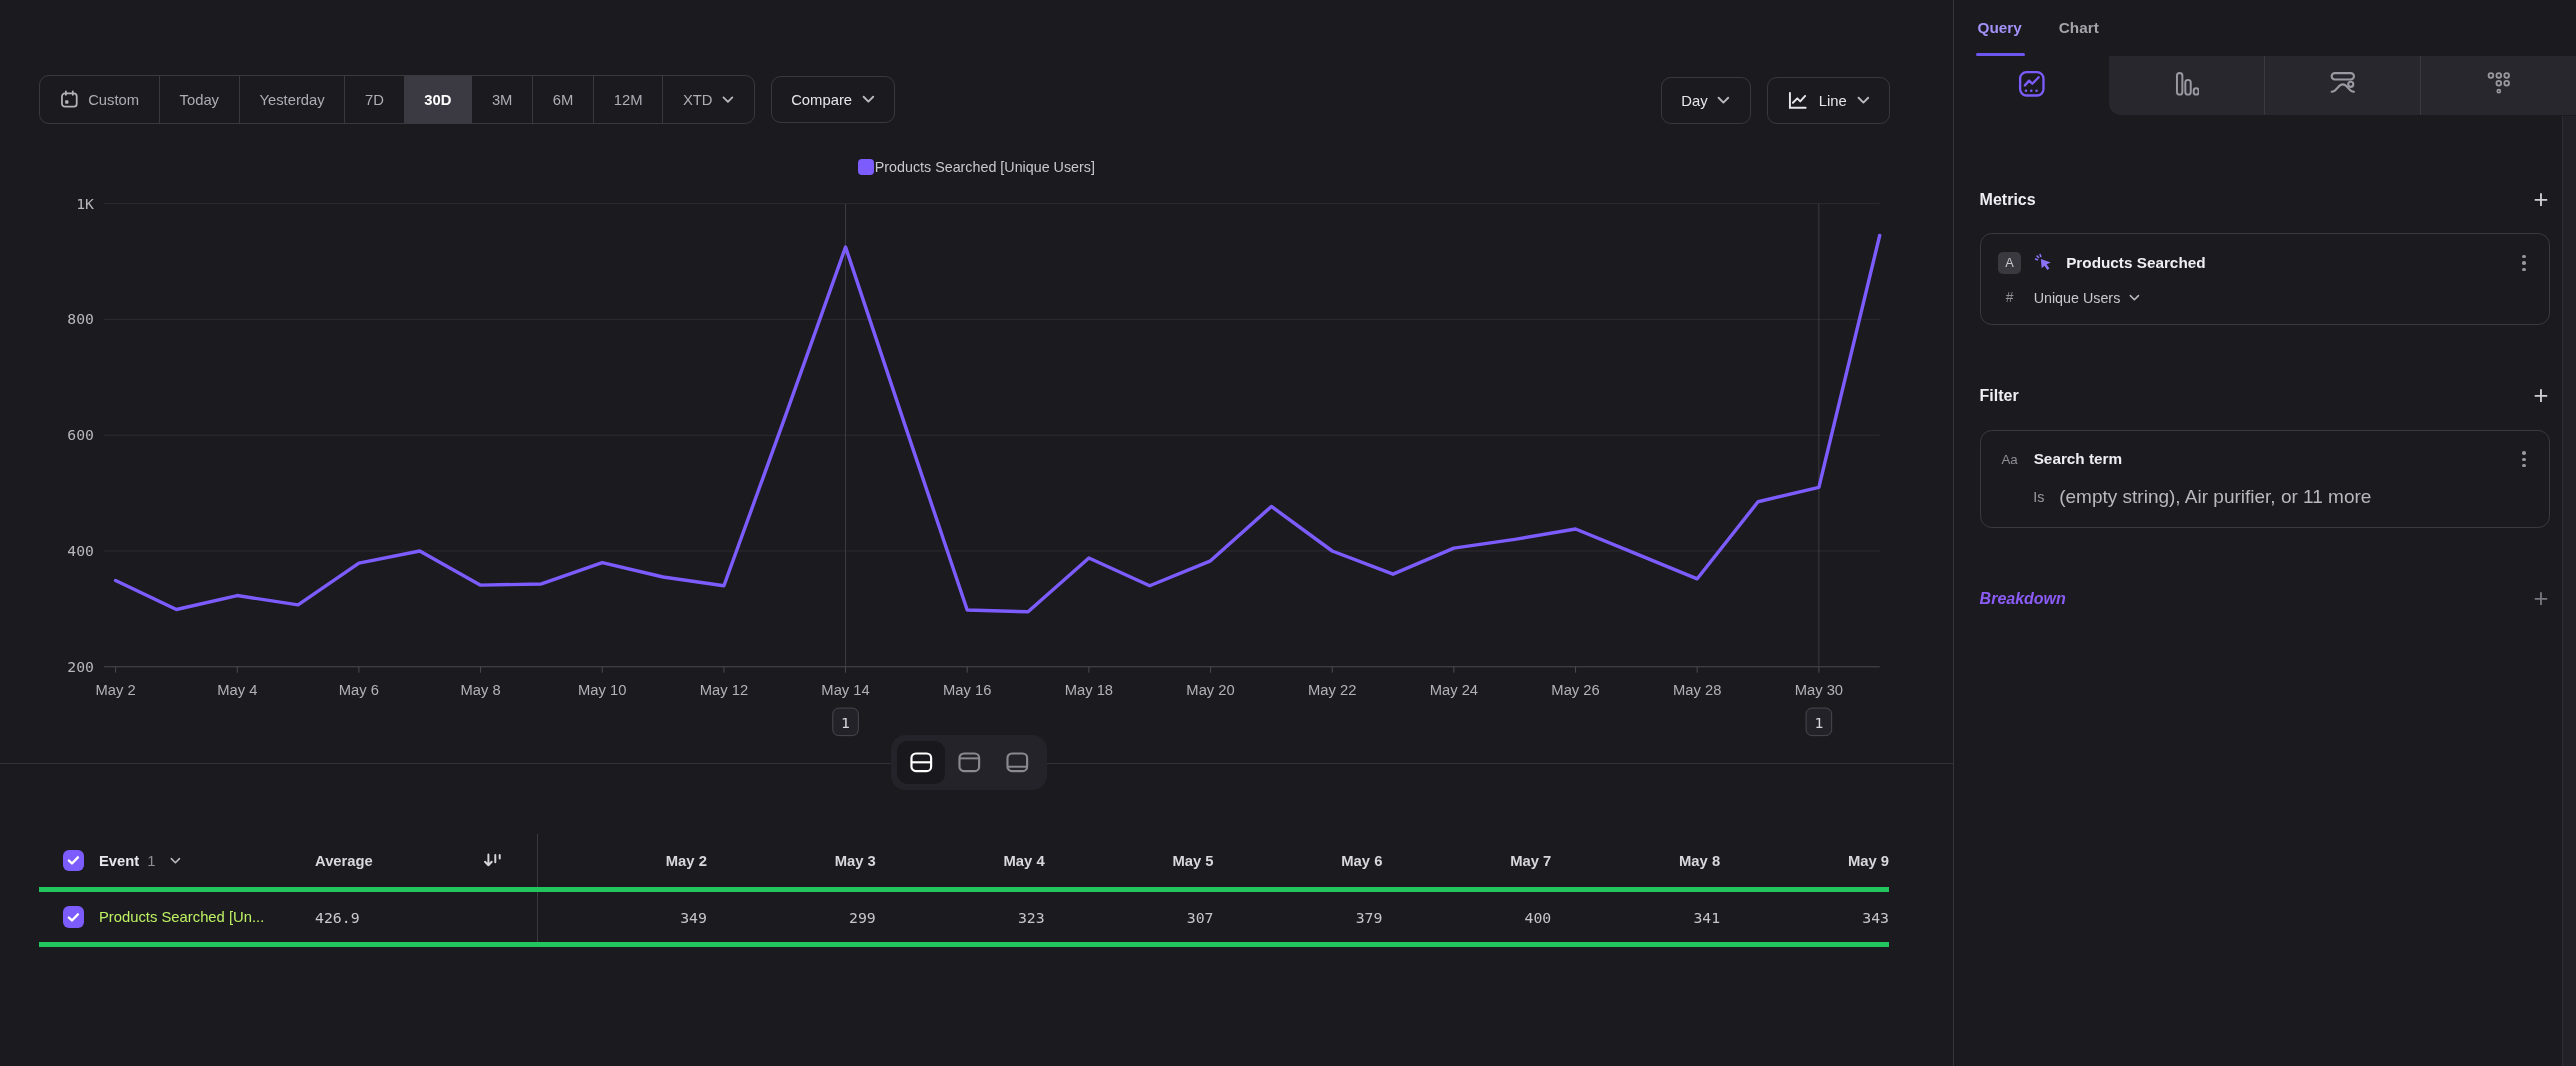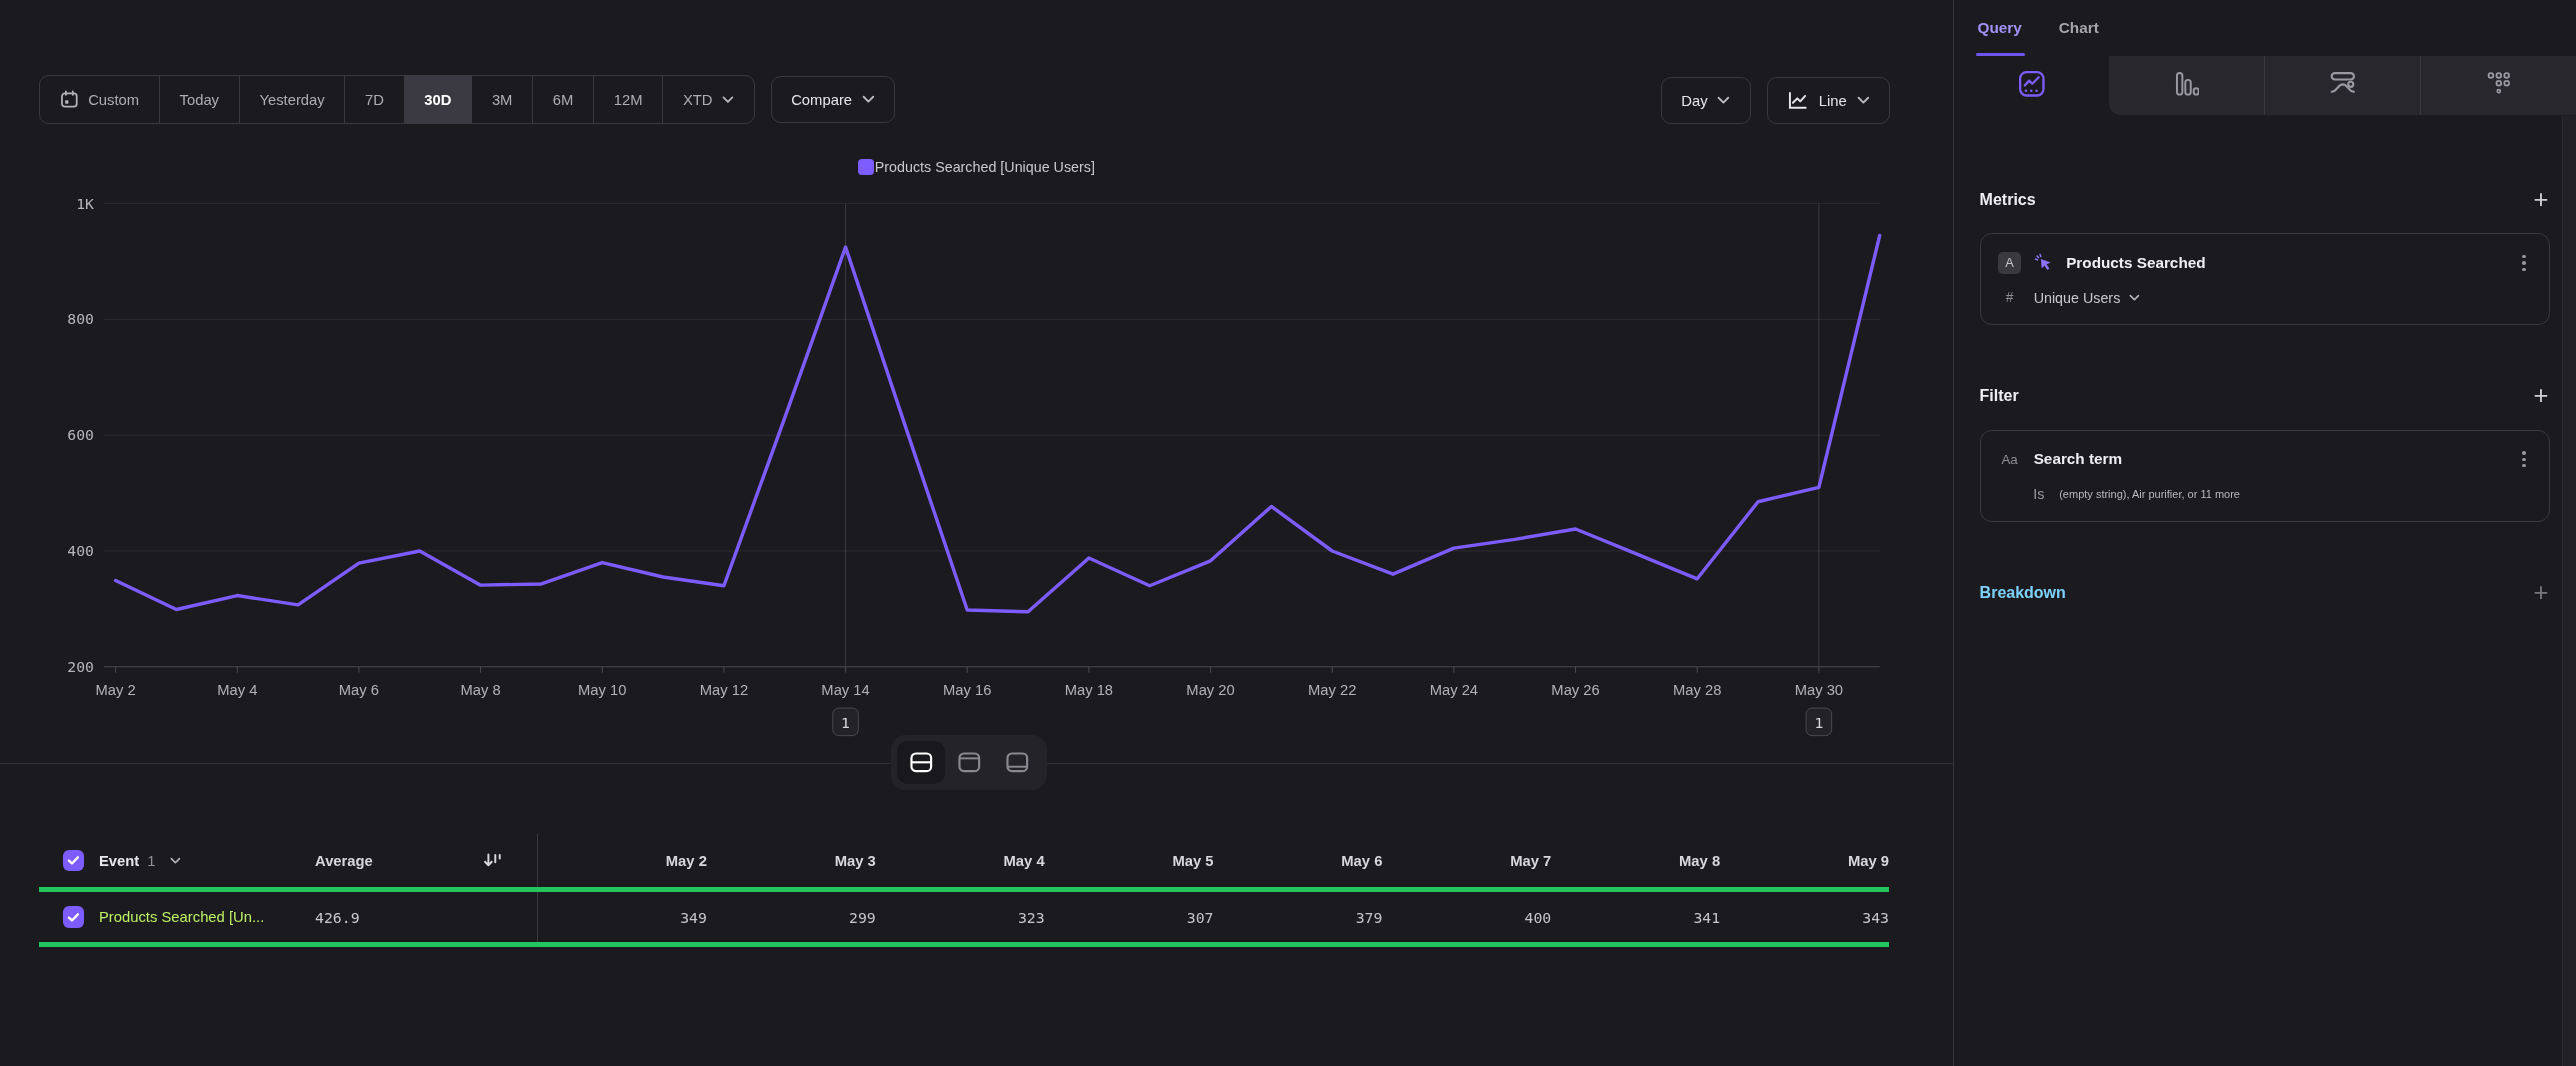"(empty string), Air purifier, or" .op-value { font-size: 11px -> 19px }
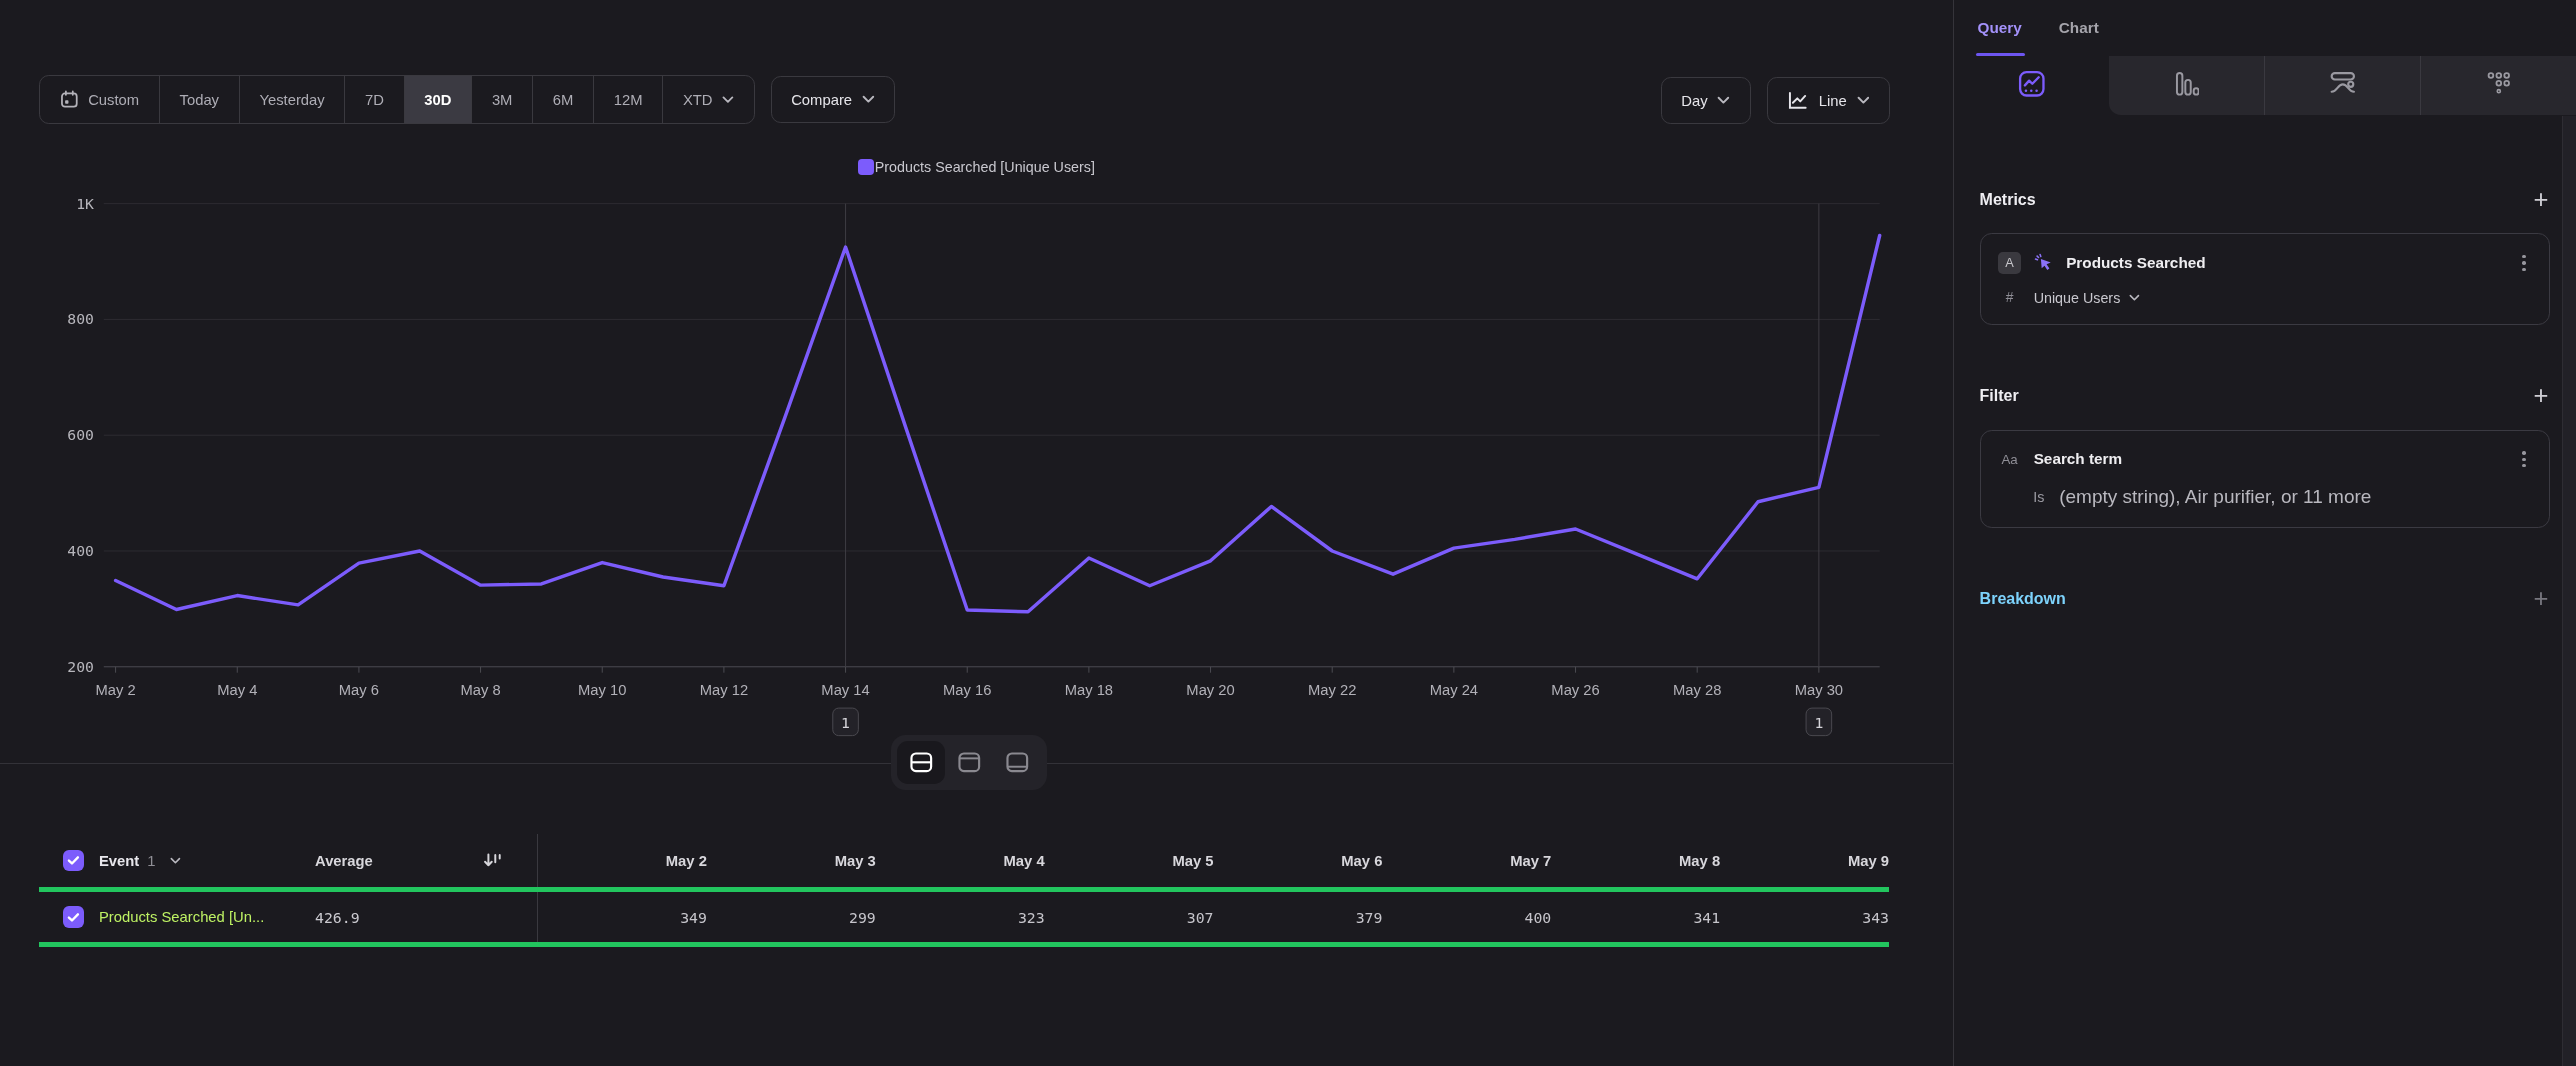"Breakdown" .section-title.dim { color: #7dd3fc -> #8b5cf6; font-style: none -> italic }
